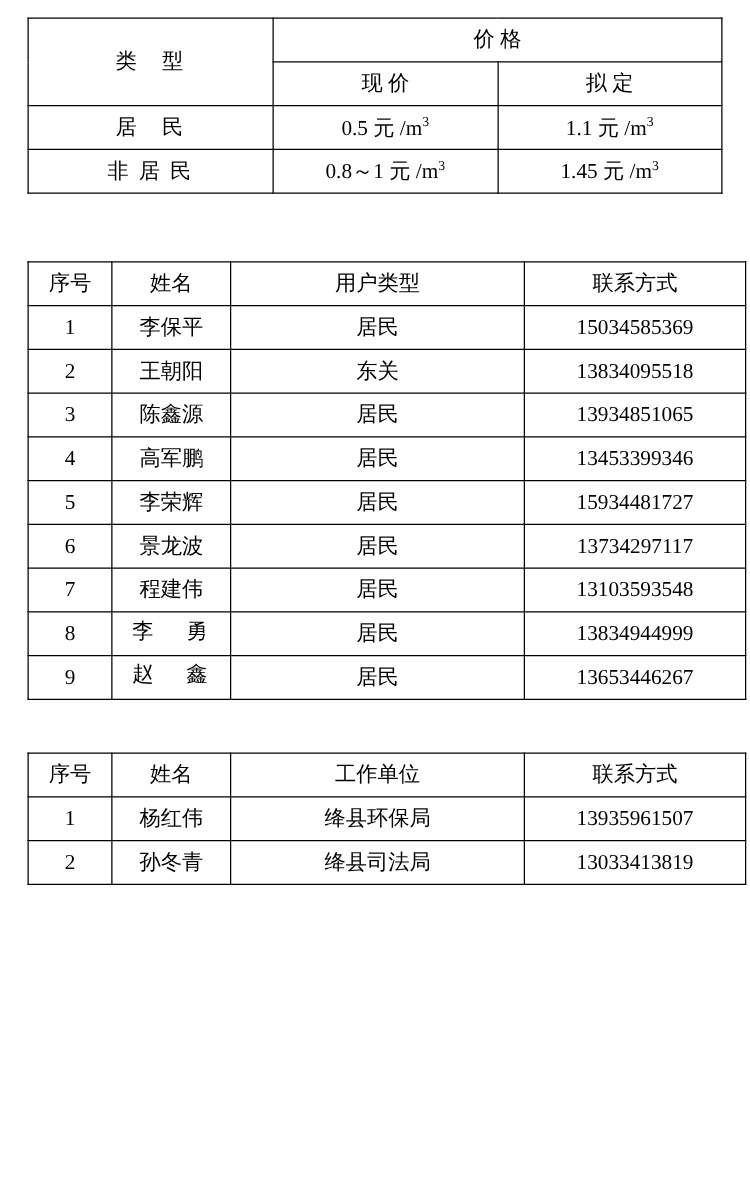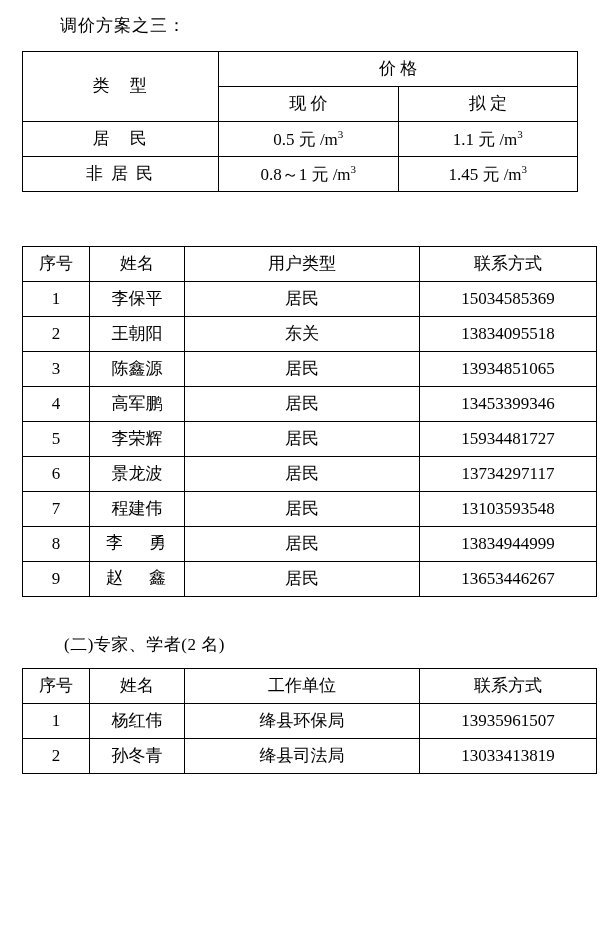"调价方案之三：" div.heading-1 { html: <div>调价方案之三：</div> -> none }
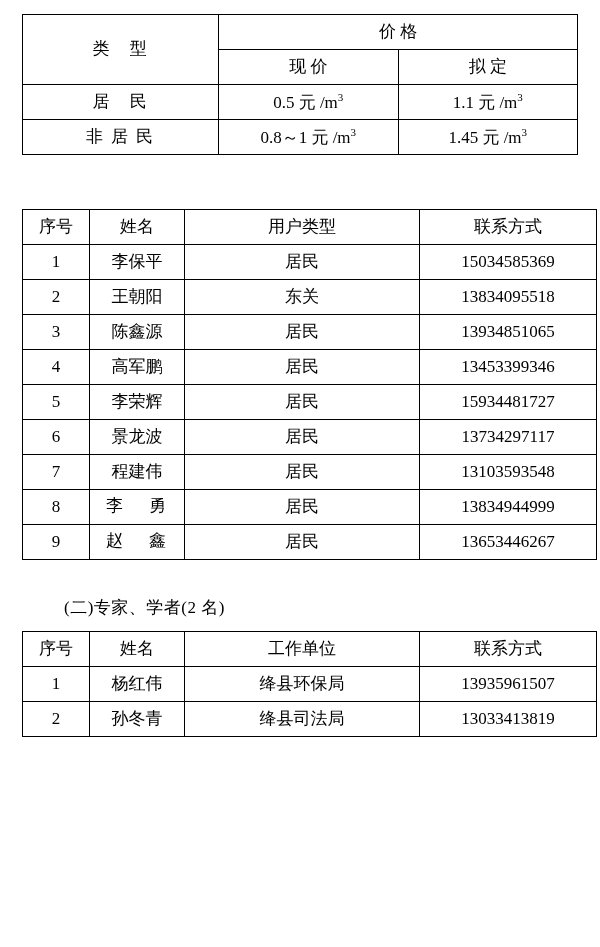"(二)专家、学者(2 名)" div.sub-title { html: <div>(二)专家、学者(2 名)</div> -> none }
